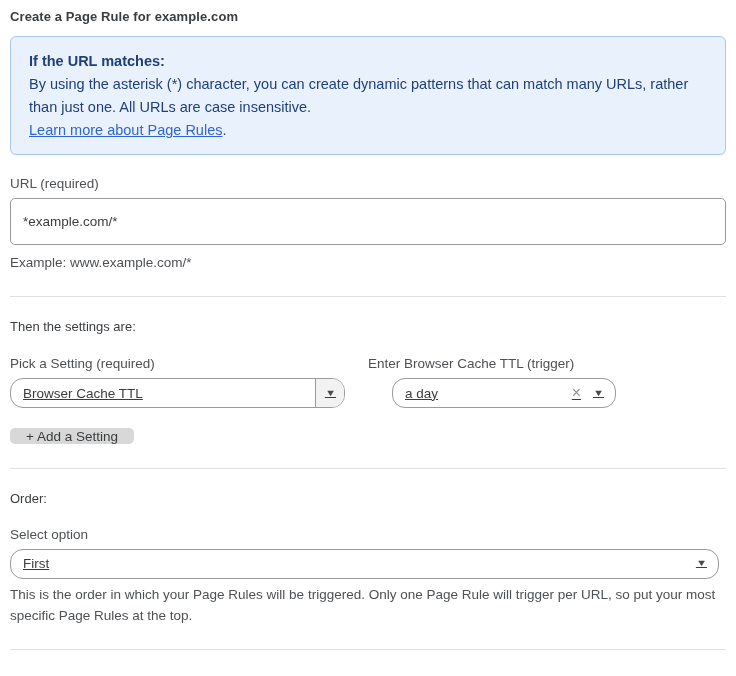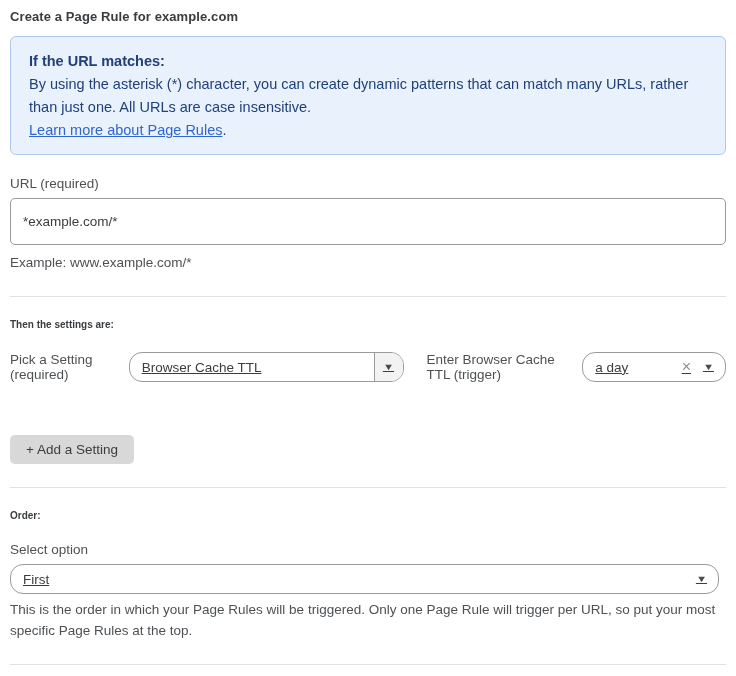"Then the settings are:" .section-heading { font-size: 10px -> 13px; font-weight: 700 -> 400 }
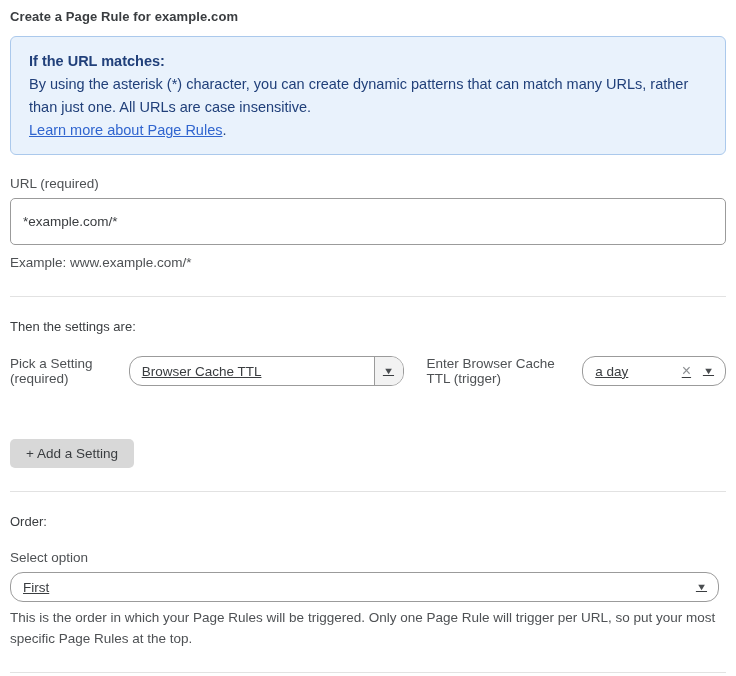"Pick a Setting (required)" .setting-col { flex-direction: row -> column }
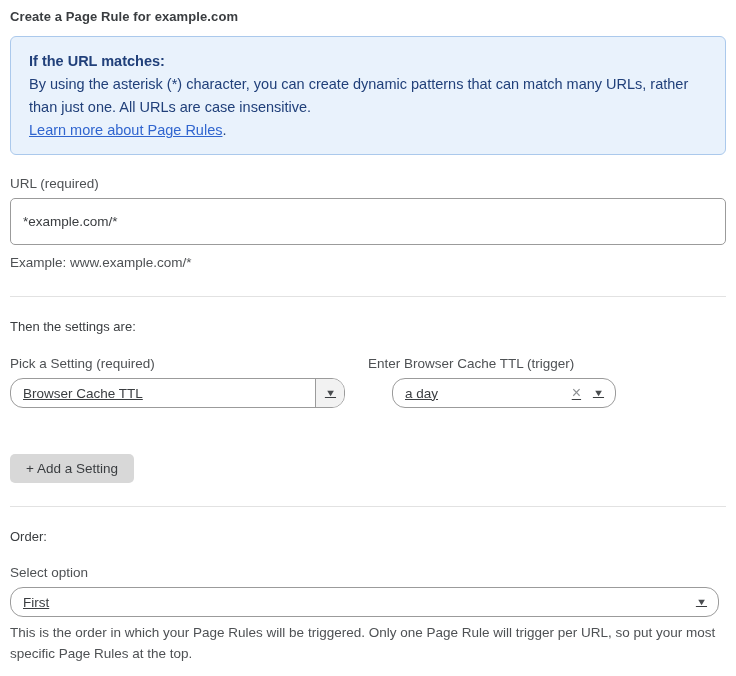"+ Add a Setting" .btn-add { height: 29px -> 16px; margin-top: 46px -> 20px }
